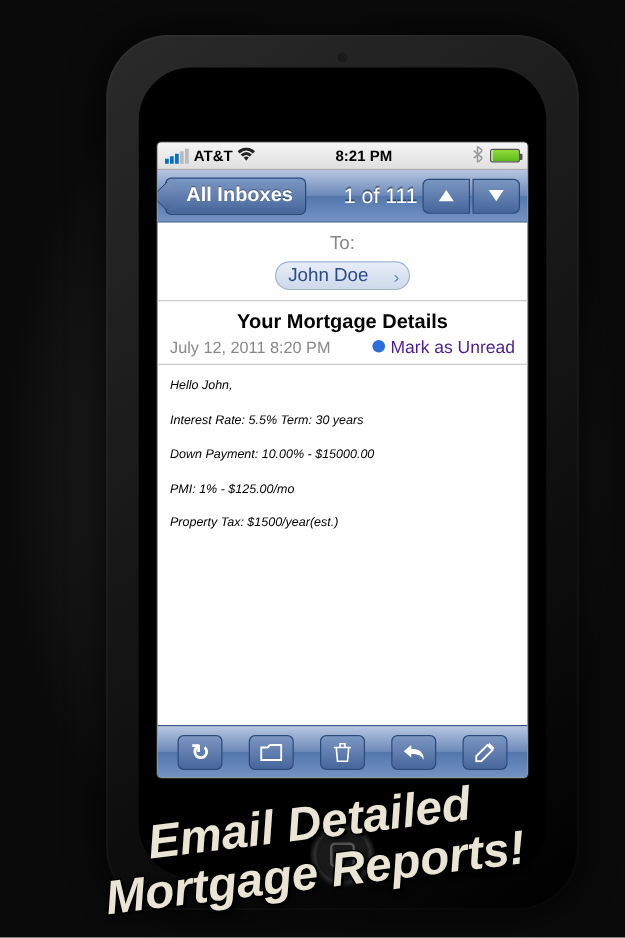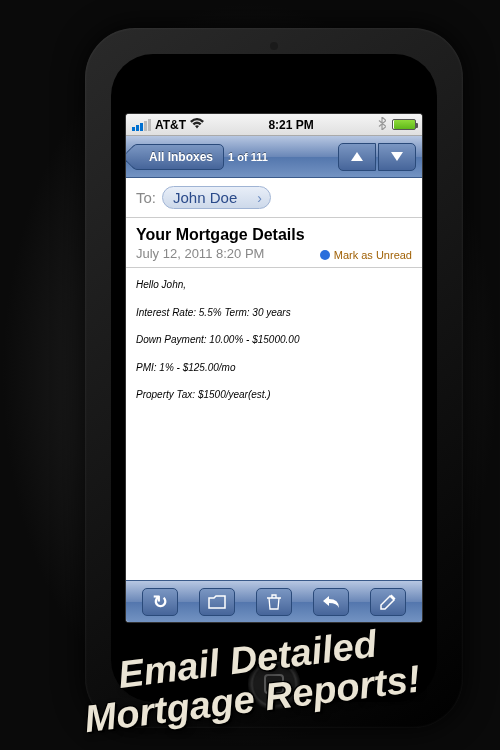"All Inboxes" .back-btn { font-size: 12px -> 16px }
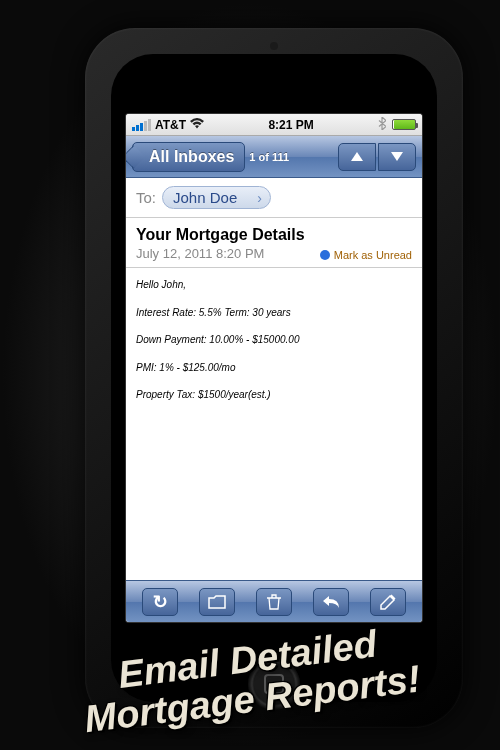"1 of 111" .nav-title { font-size: 11px -> 17px; font-weight: bold -> normal; text-align: left -> right }
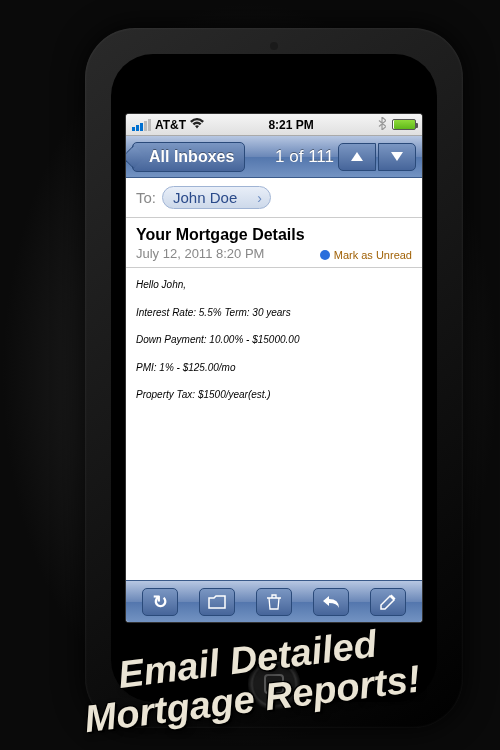"To:" .to-row { flex-direction: none -> column }
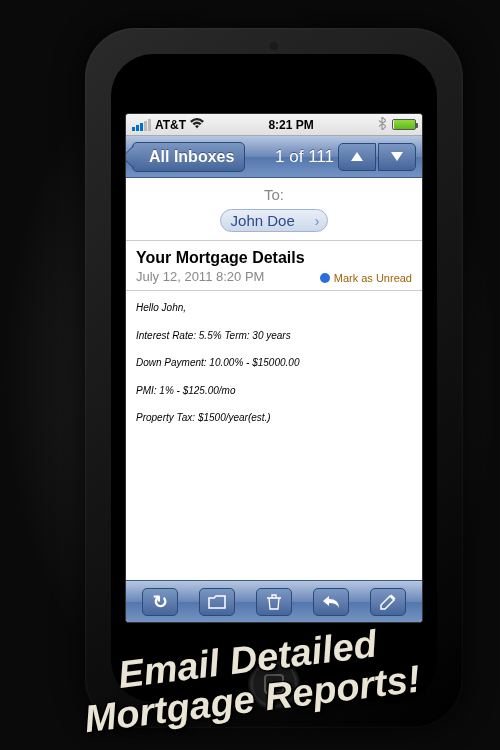"Your Mortgage Details" .subject { text-align: none -> center }
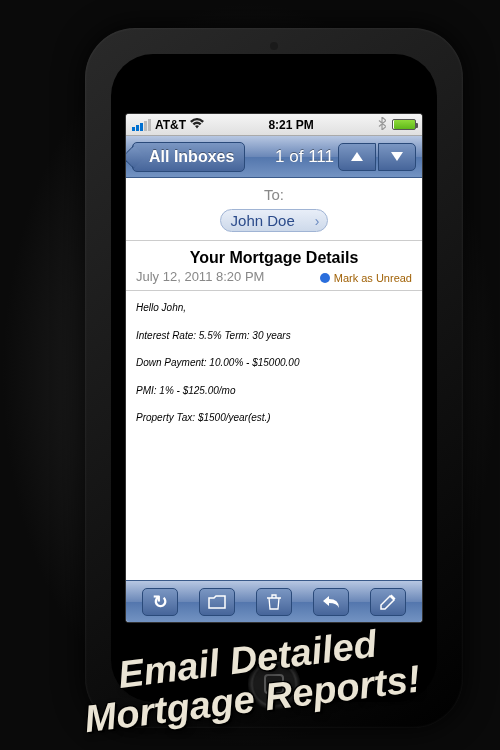"July 12, 2011 8:20 PM" .date-row { align-items: flex-end -> center }
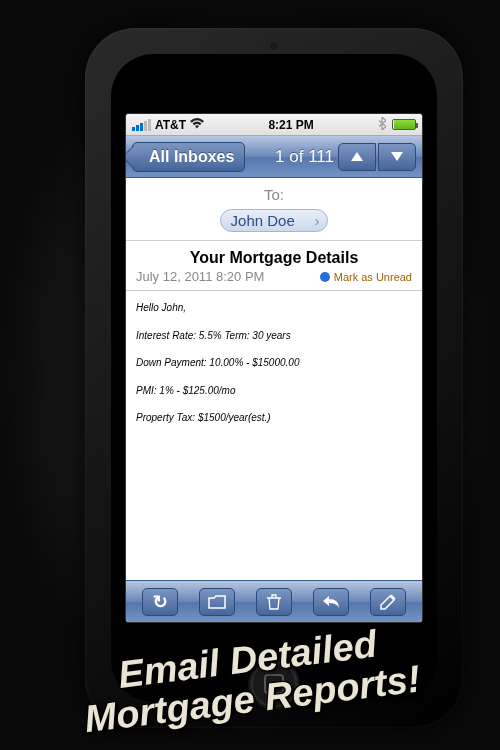"Mark as Unread" .mark-unread { color: #a16207 -> #4c1d95; font-size: 11px -> 14px }
